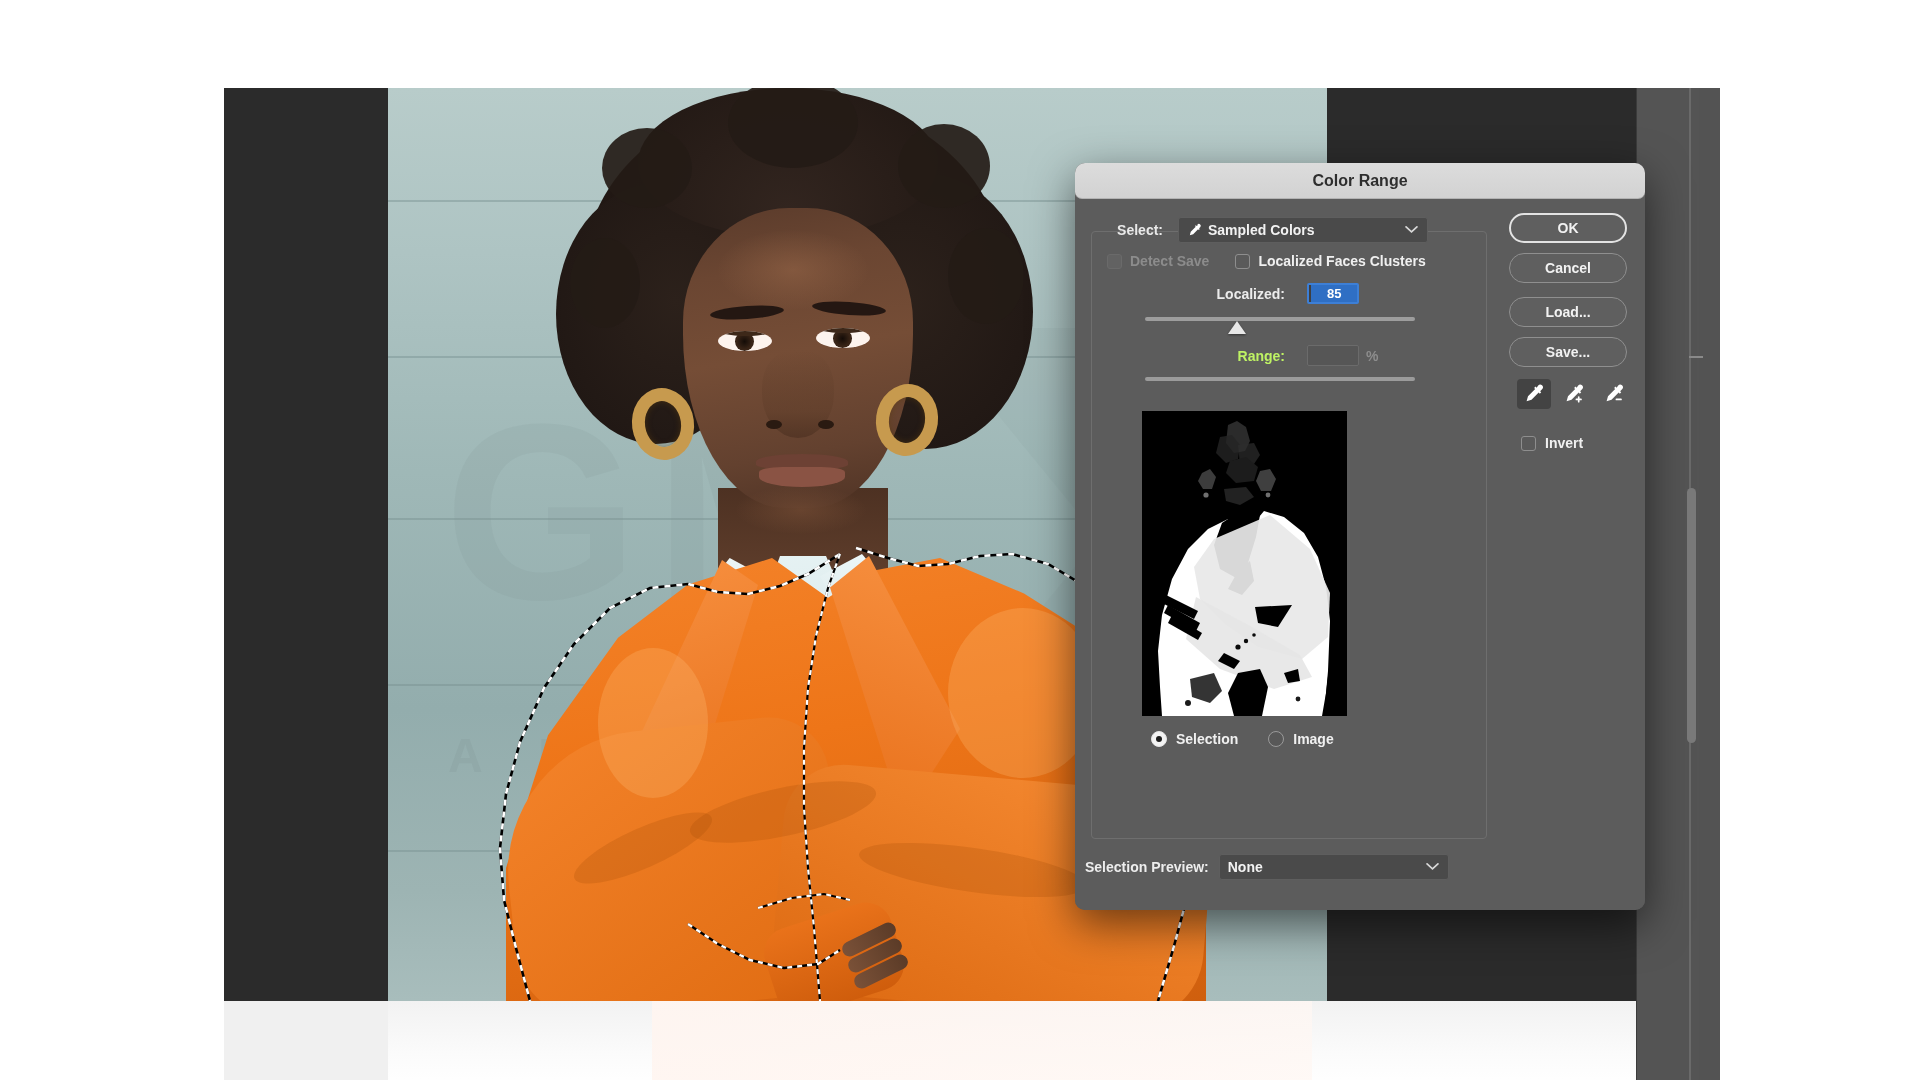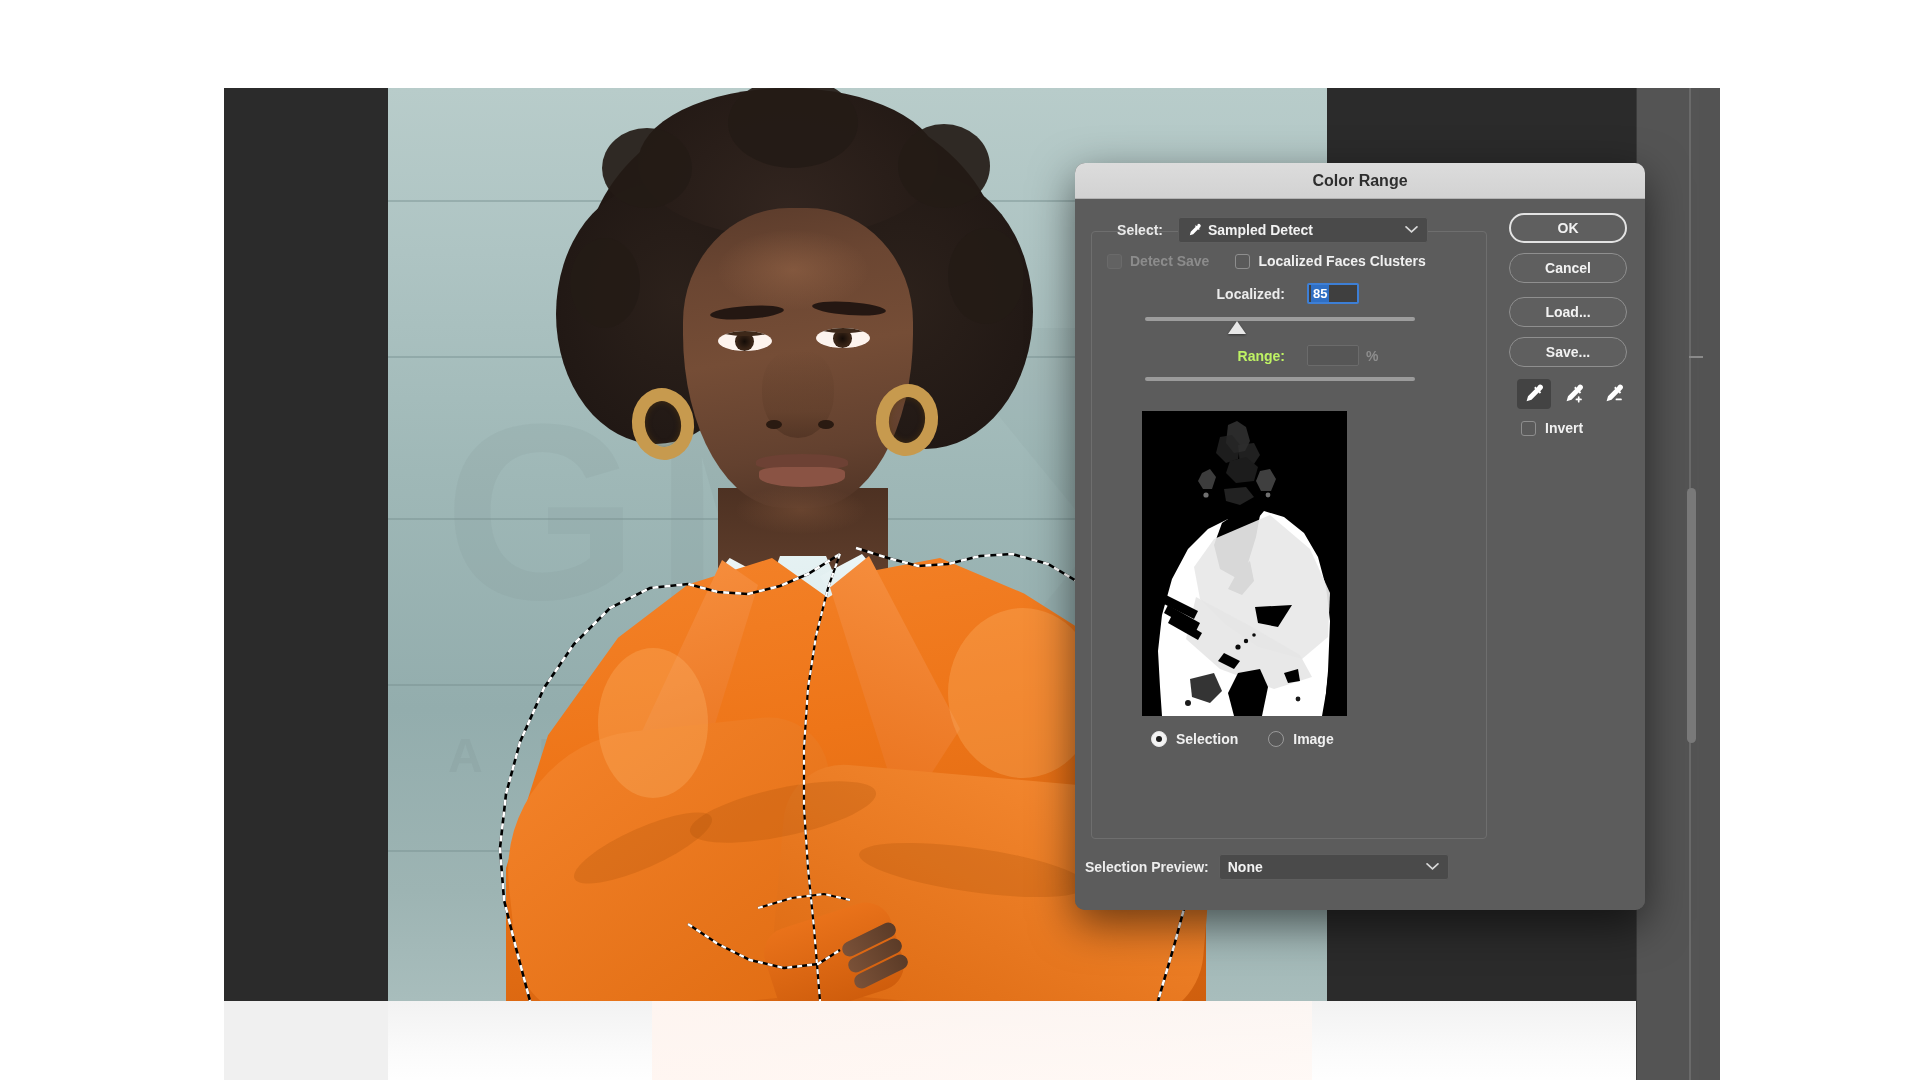"Color Range" #dialog-titlebar { border-radius: none -> 7px }
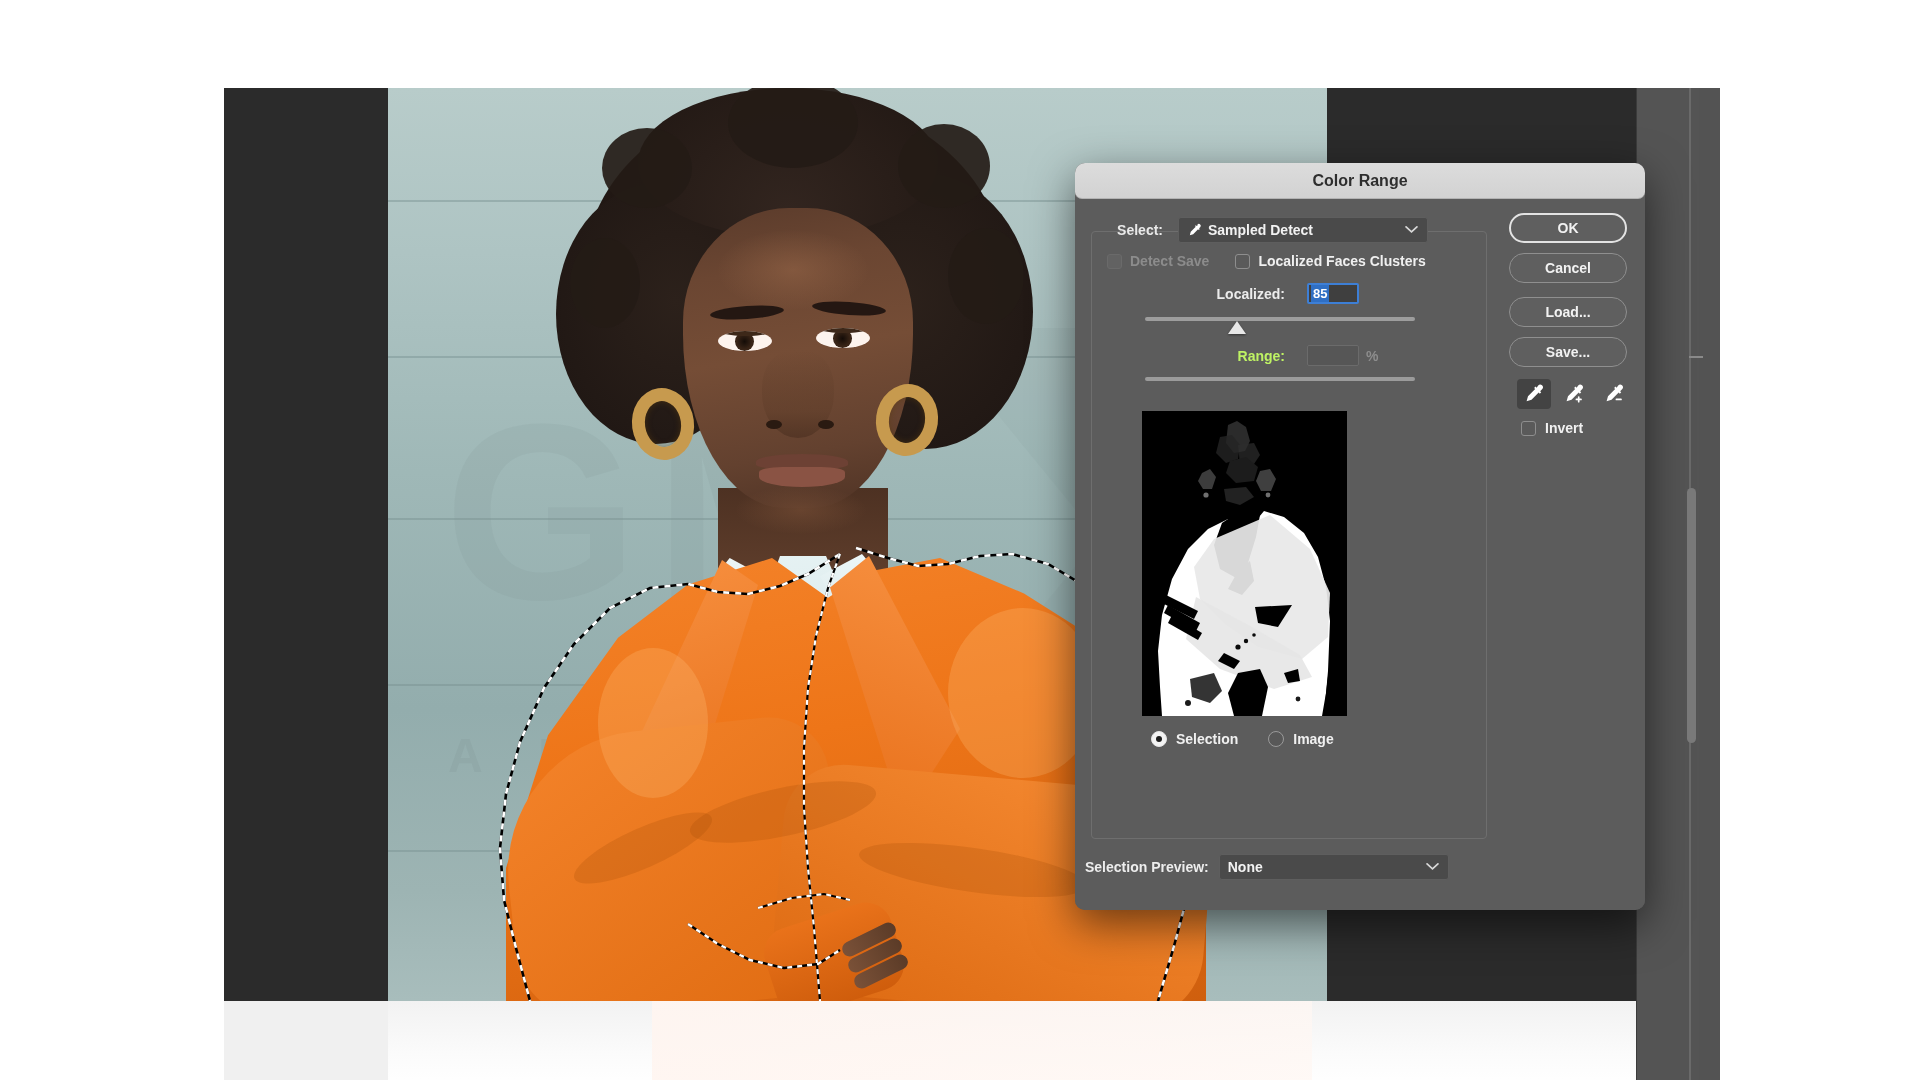"Sampled Detect" span { text: Detect -> Colors }
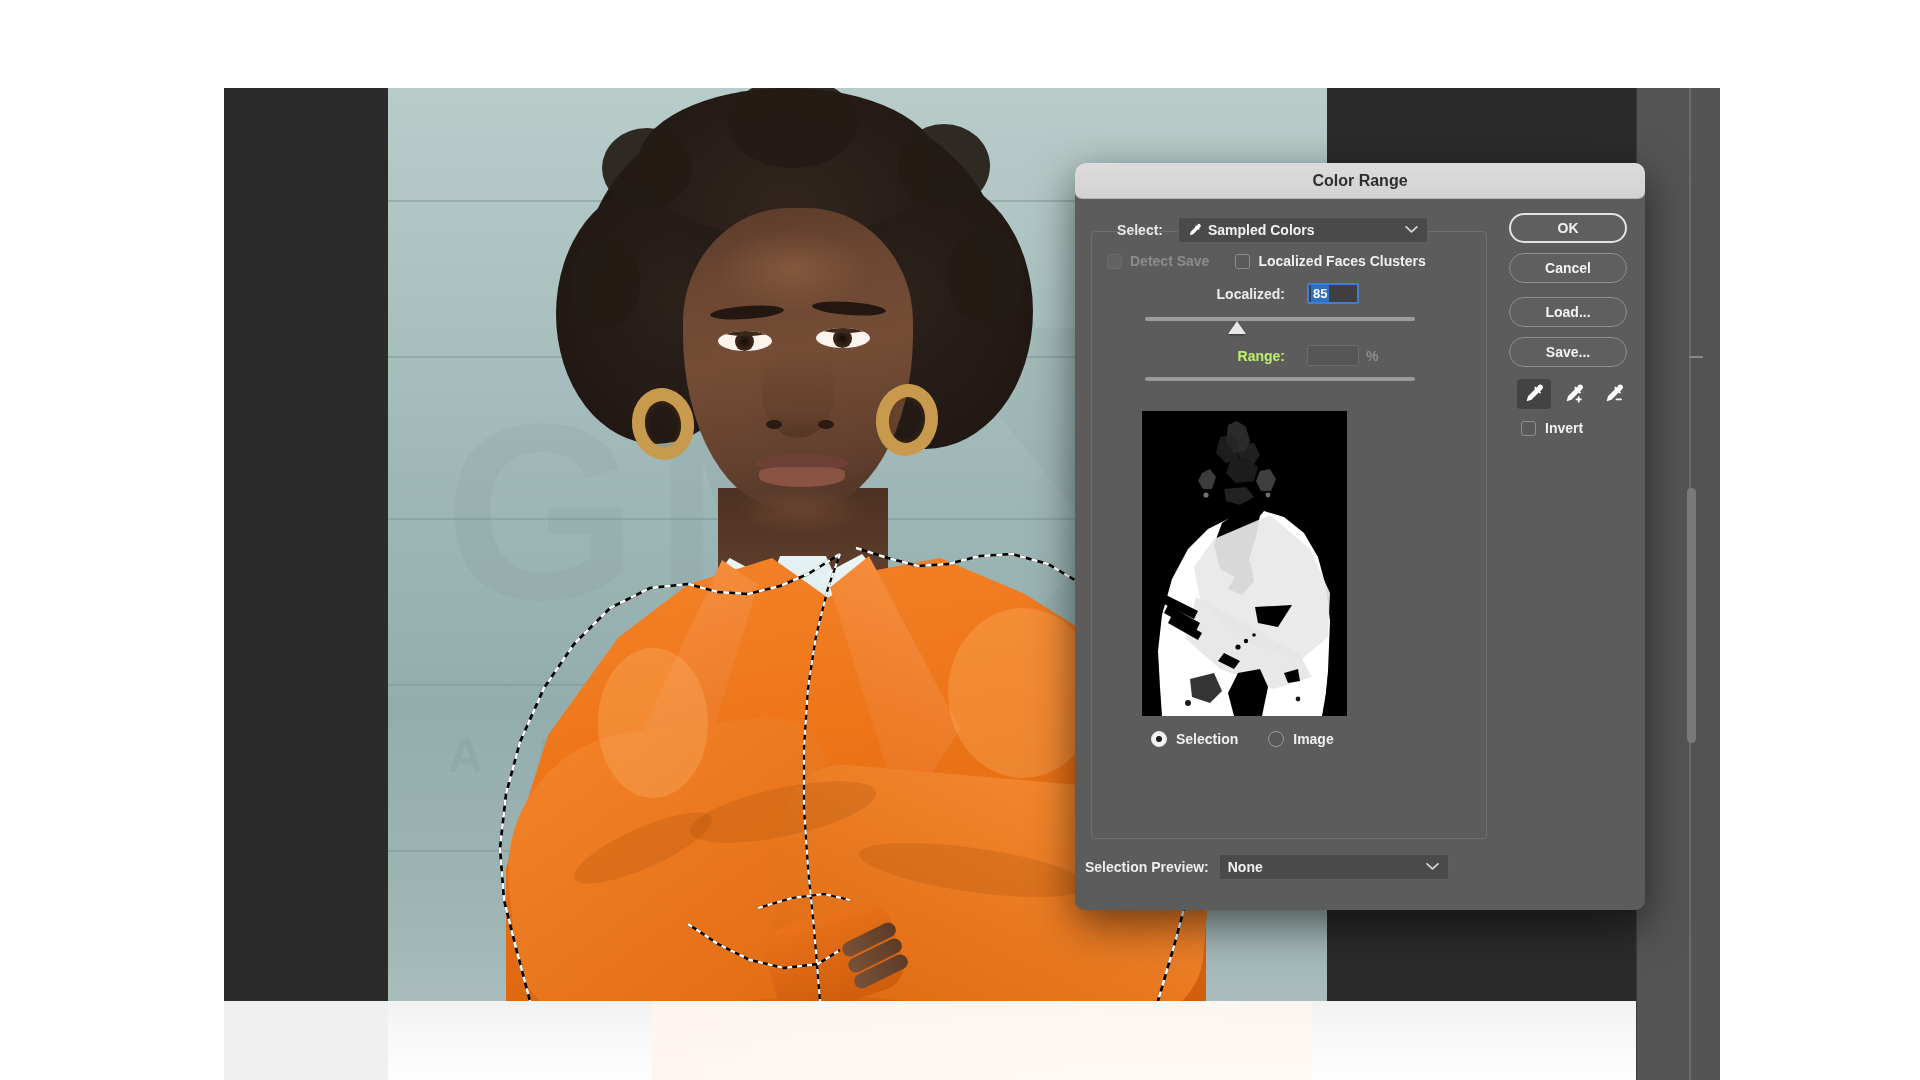"85" #fuzziness-value { padding: 1px 2px -> 1px 16px }
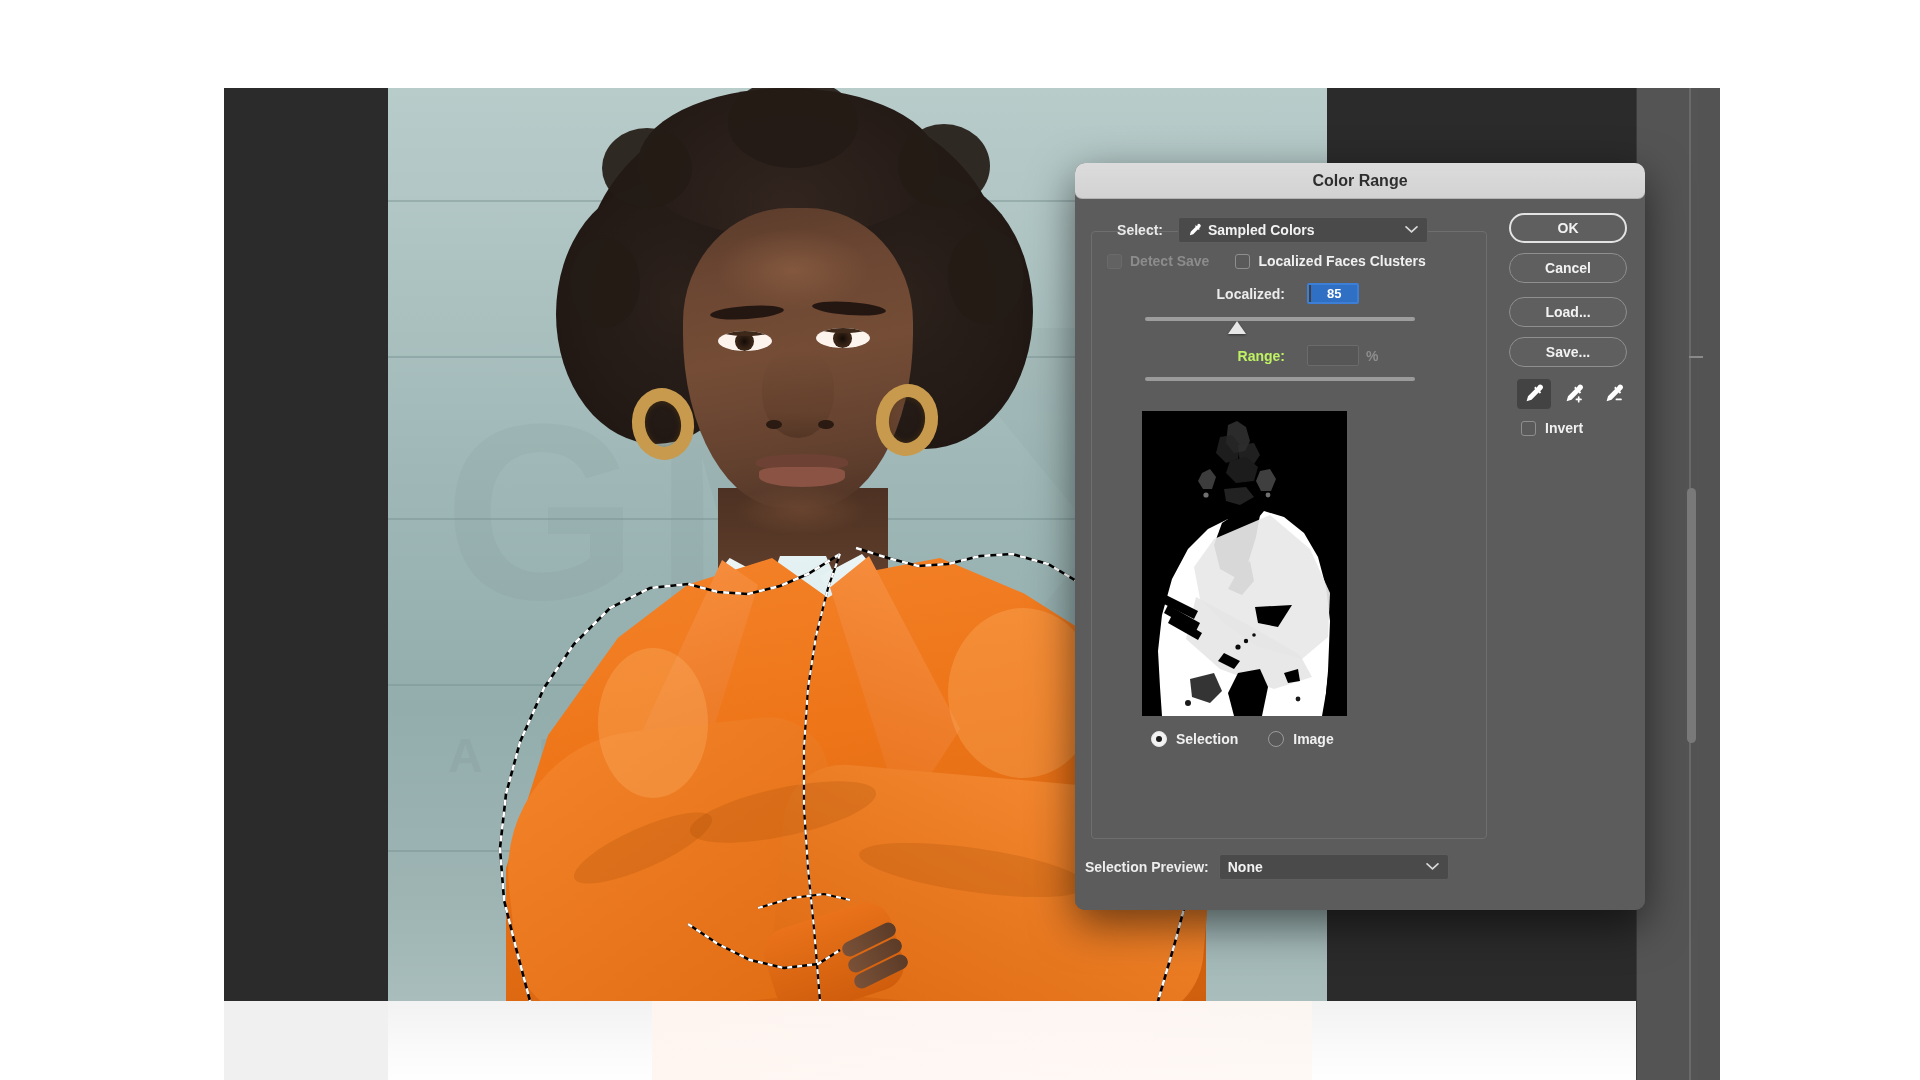"Invert" #invert-row { top: 221px -> 236px }
